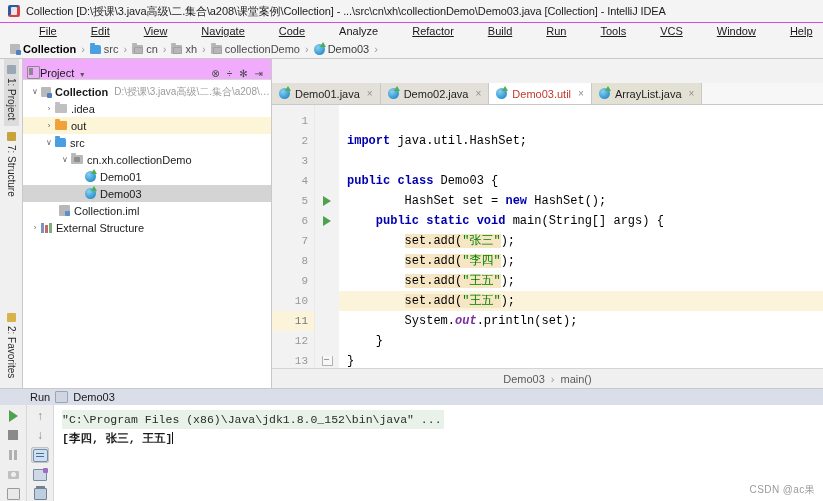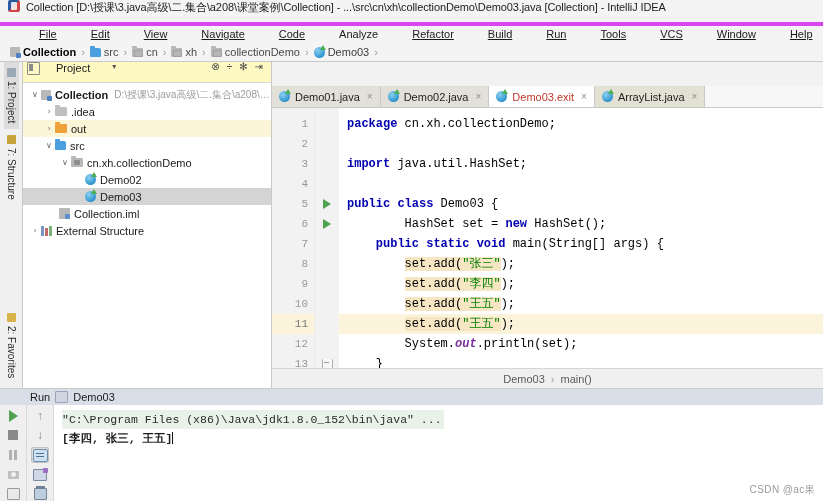"Collection [D:\授课\3.java高级\二.集合\a208\课堂案例\Collection] -" .titlebar { align-items: flex-start -> center; border-bottom: 4px solid #d946ef -> 1px solid #d946ef }
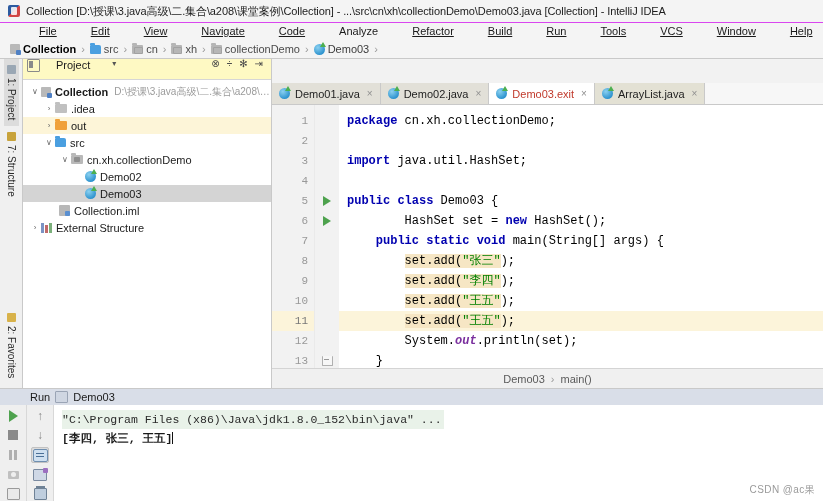"Project" .project-header { align-items: flex-start -> flex-end; background: #fef9c3 -> #f0abfc; gap: 16px -> 0 }
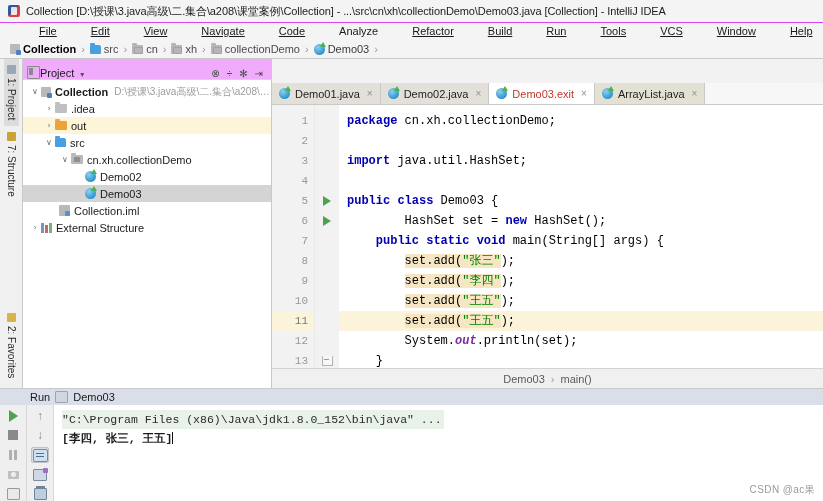"Demo03.exit" span { text: Demo03.exit -> Demo03.util }
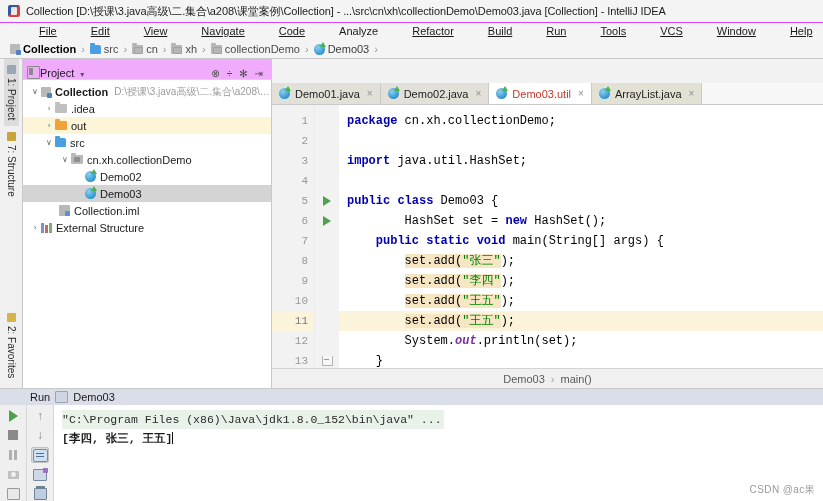"package cn.xh.collectionDemo;" div.cline { html: <div><span>package</span> cn.xh.collectionDemo;</div> -> none }
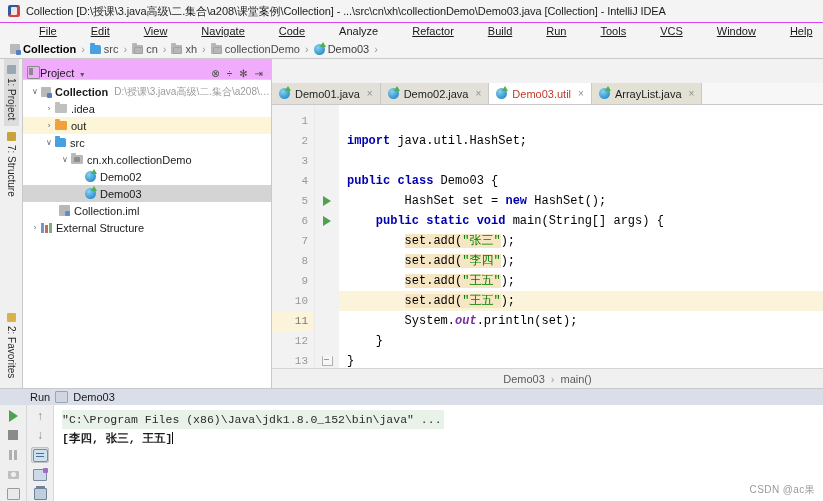"Demo01" div.node { html: none -> <div> <span></span> <span>Demo01</span> </div> }
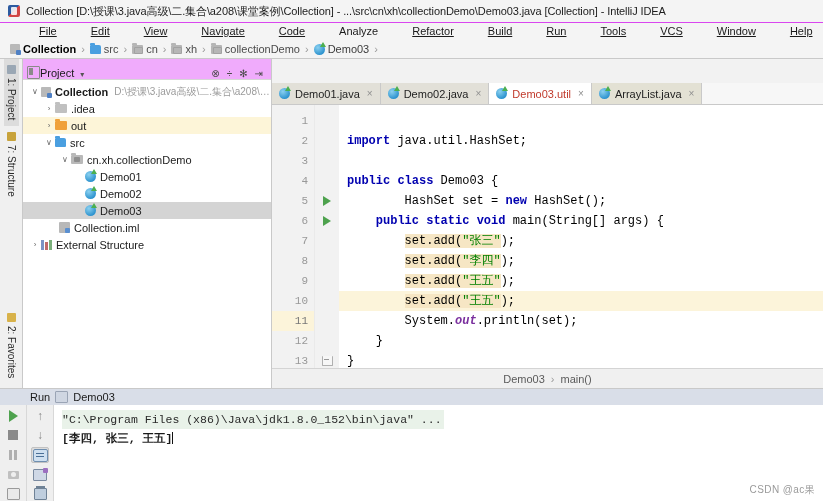"Demo02" div.node { html: <div> <span></span> <span>Demo02</span> </div> -> none }
